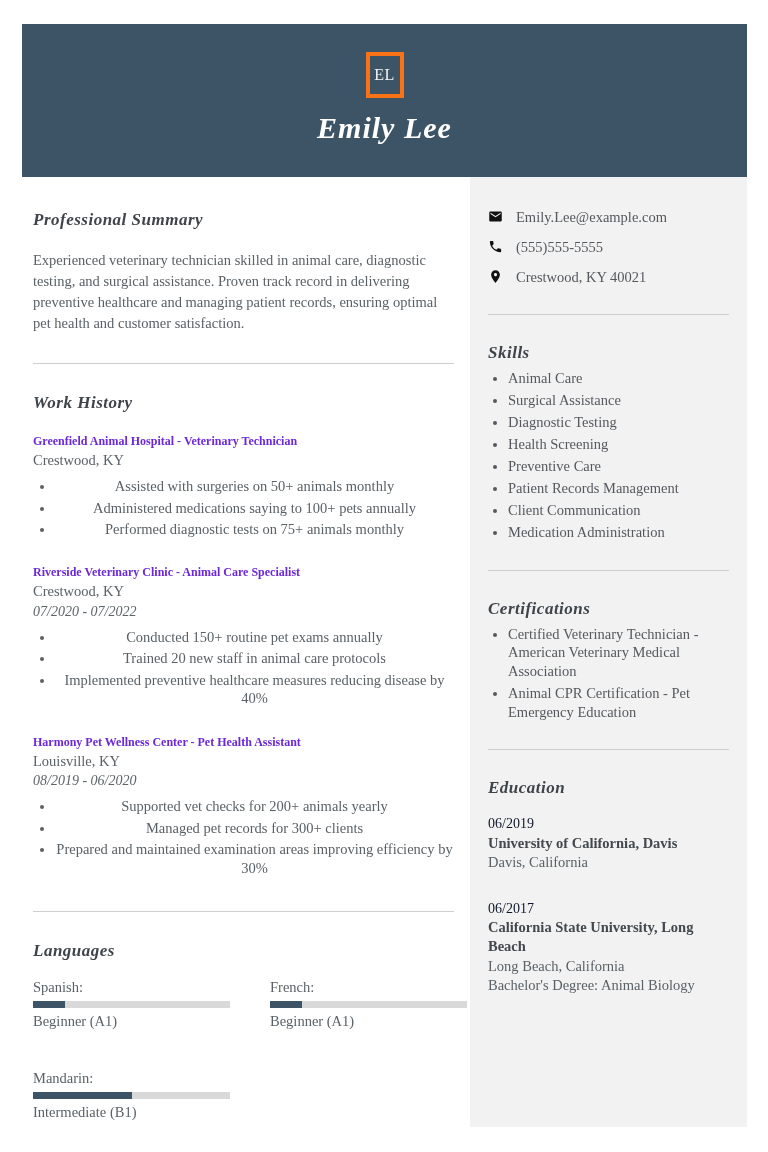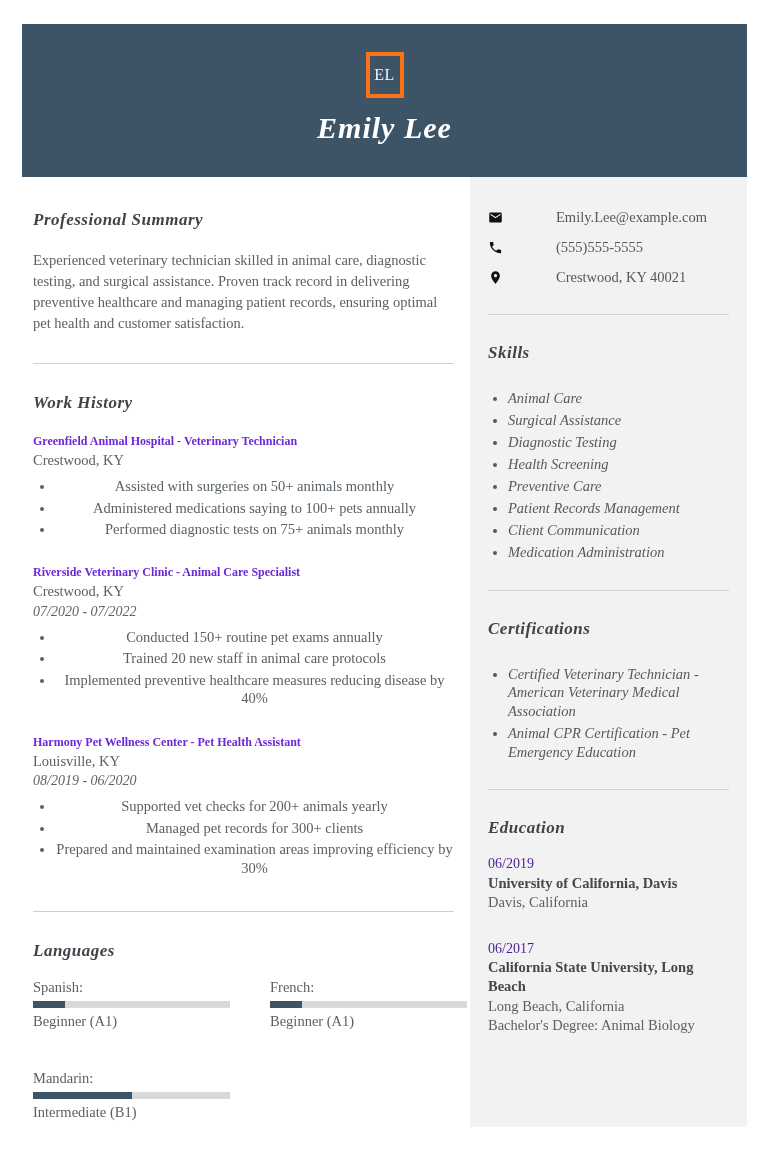"Emily.Lee@example.com" .contact-row { align-items: center -> none; gap: 40px -> none }
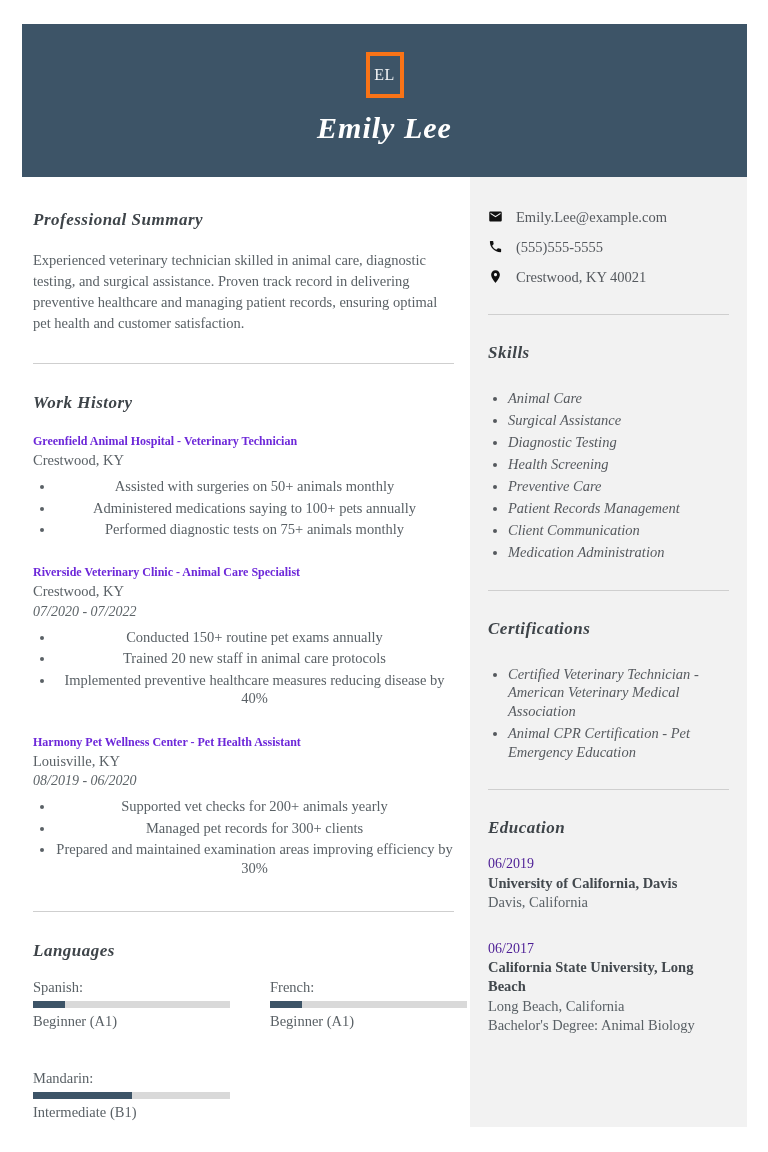"Animal Care" ul.plain { font-style: italic -> none; margin-top: 26px -> 6px }
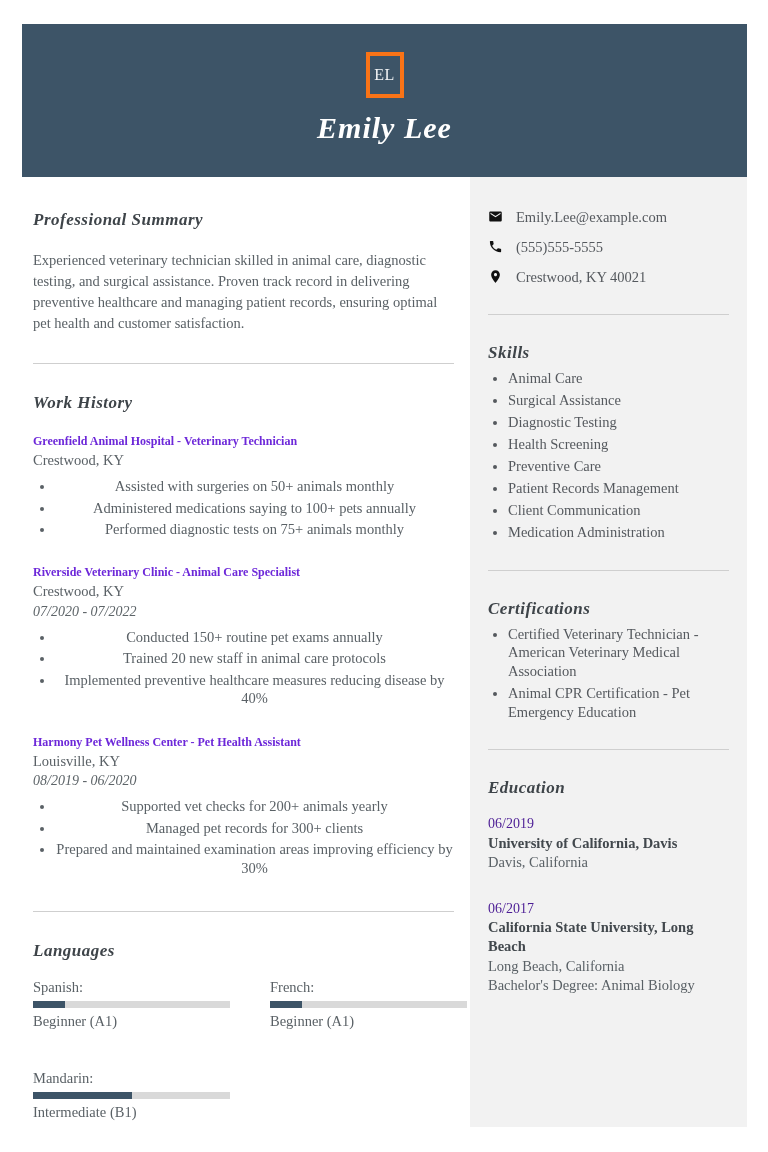"06/2019" .edu-date { color: #4c1d95 -> #0f172a }
